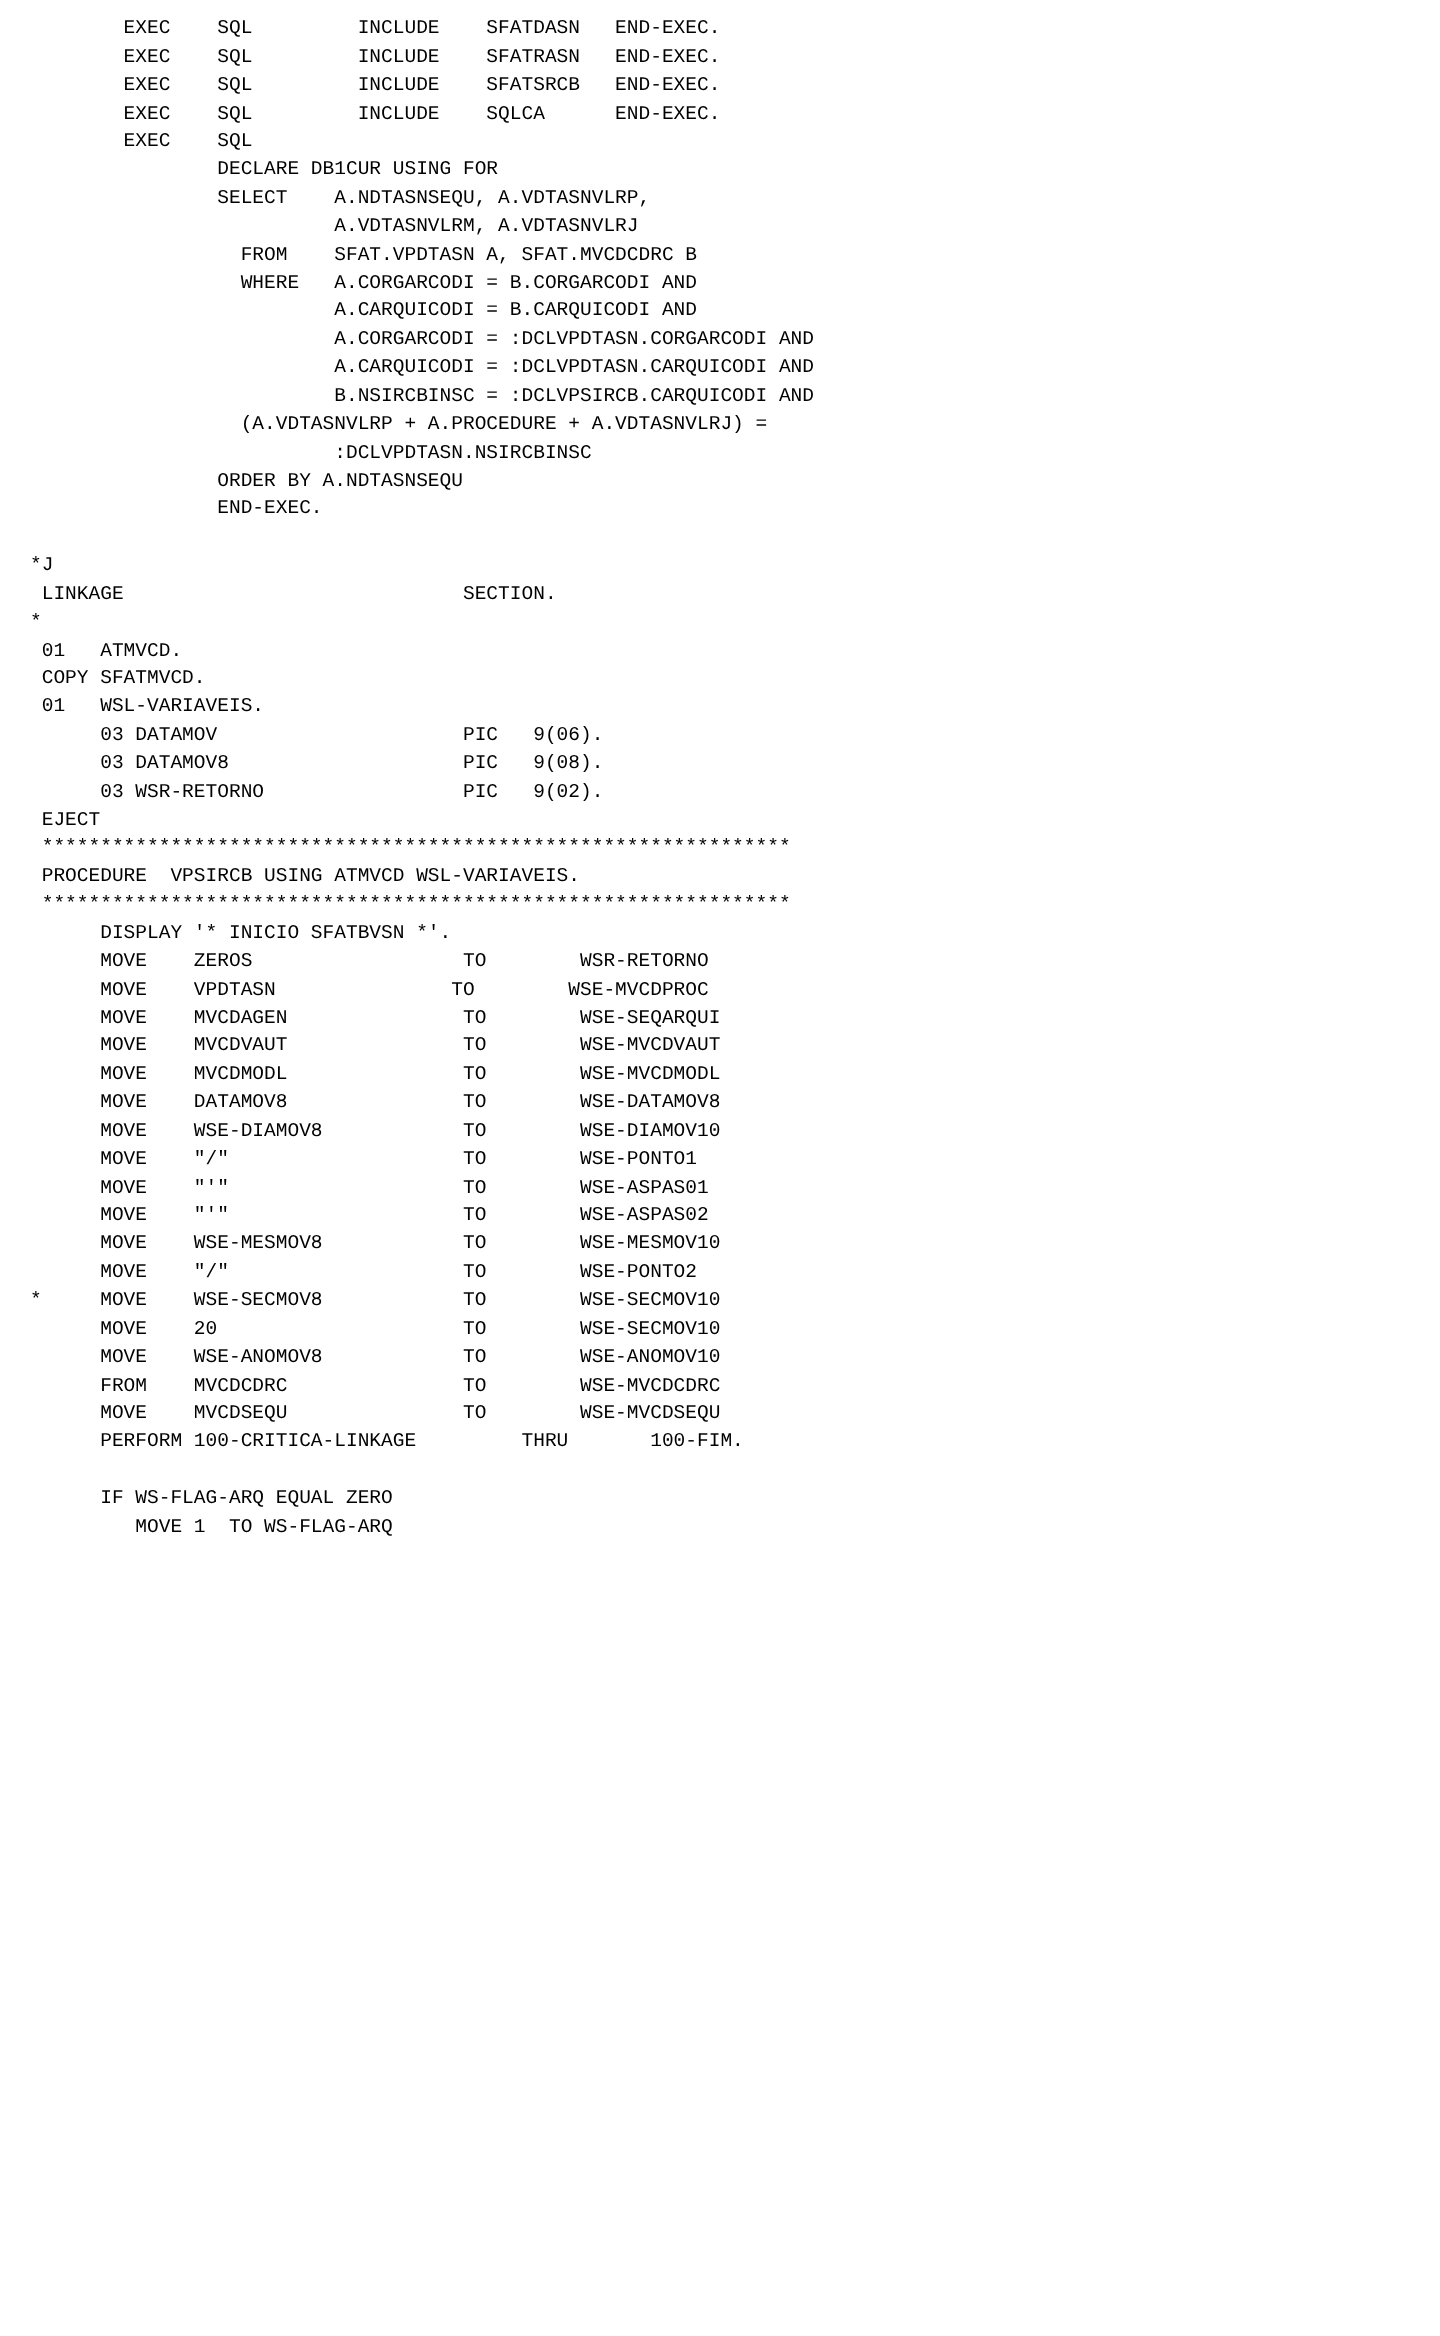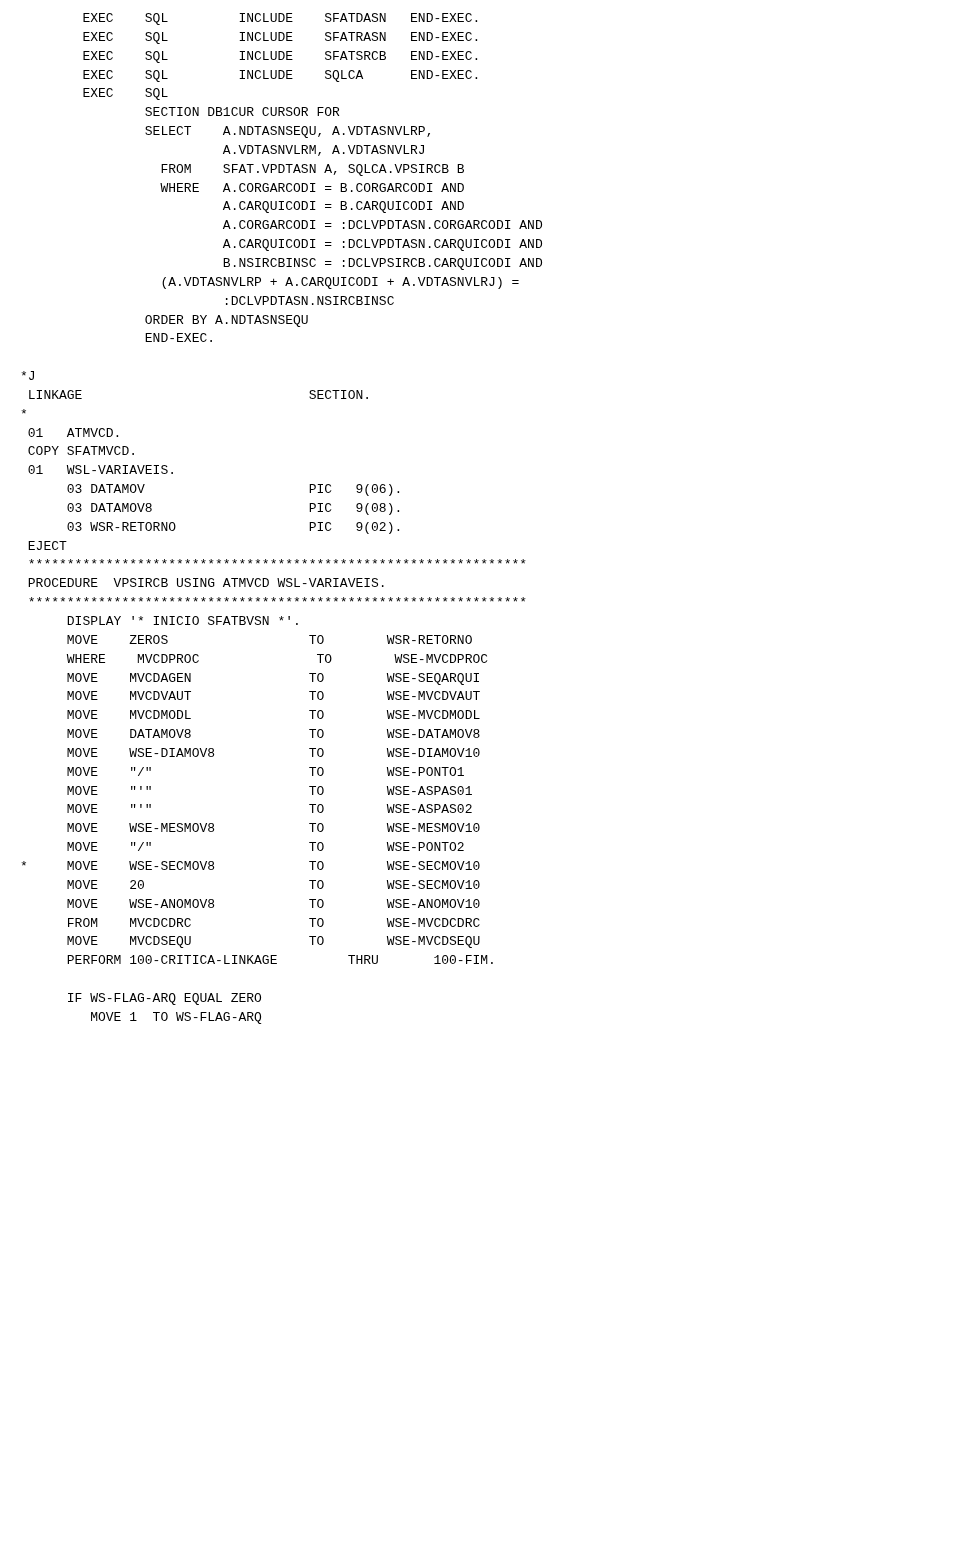"SECTION DB1CUR CURSOR FOR" span { text: SECTION DB1CUR CURSOR -> DECLARE DB1CUR USING }
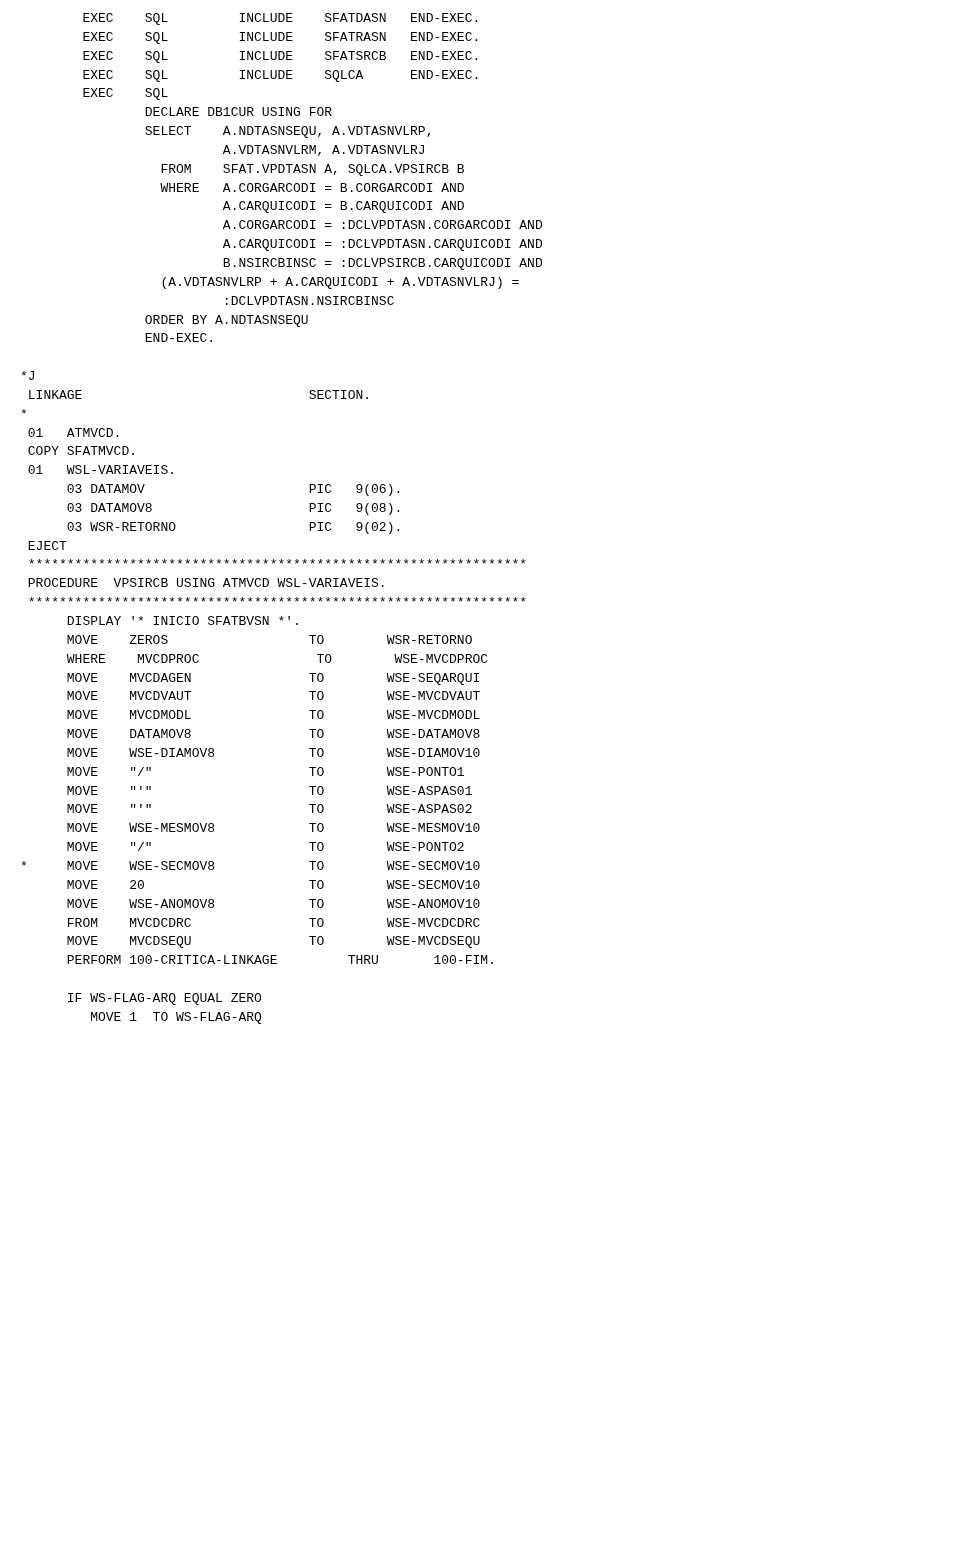"FROM SFAT.VPDTASN A, SQLCA.VPSIRCB B" span { text: SQLCA.VPSIRCB -> SFAT.MVCDCDRC }
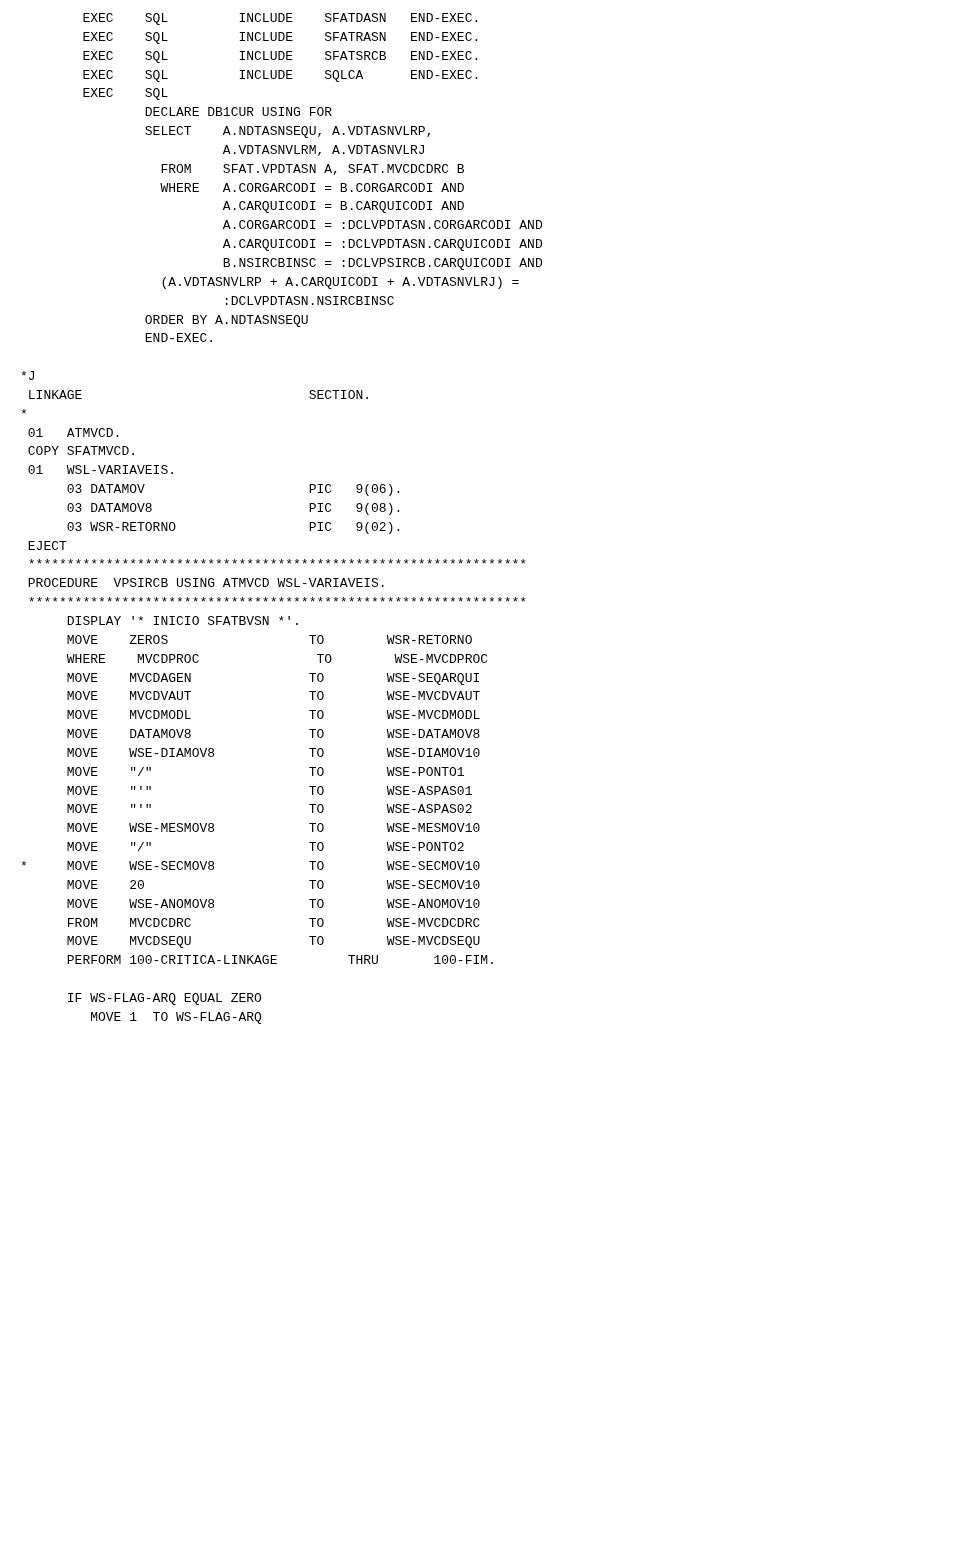"(A.VDTASNVLRP + A.CARQUICODI +" span { text: A.CARQUICODI -> A.PROCEDURE }
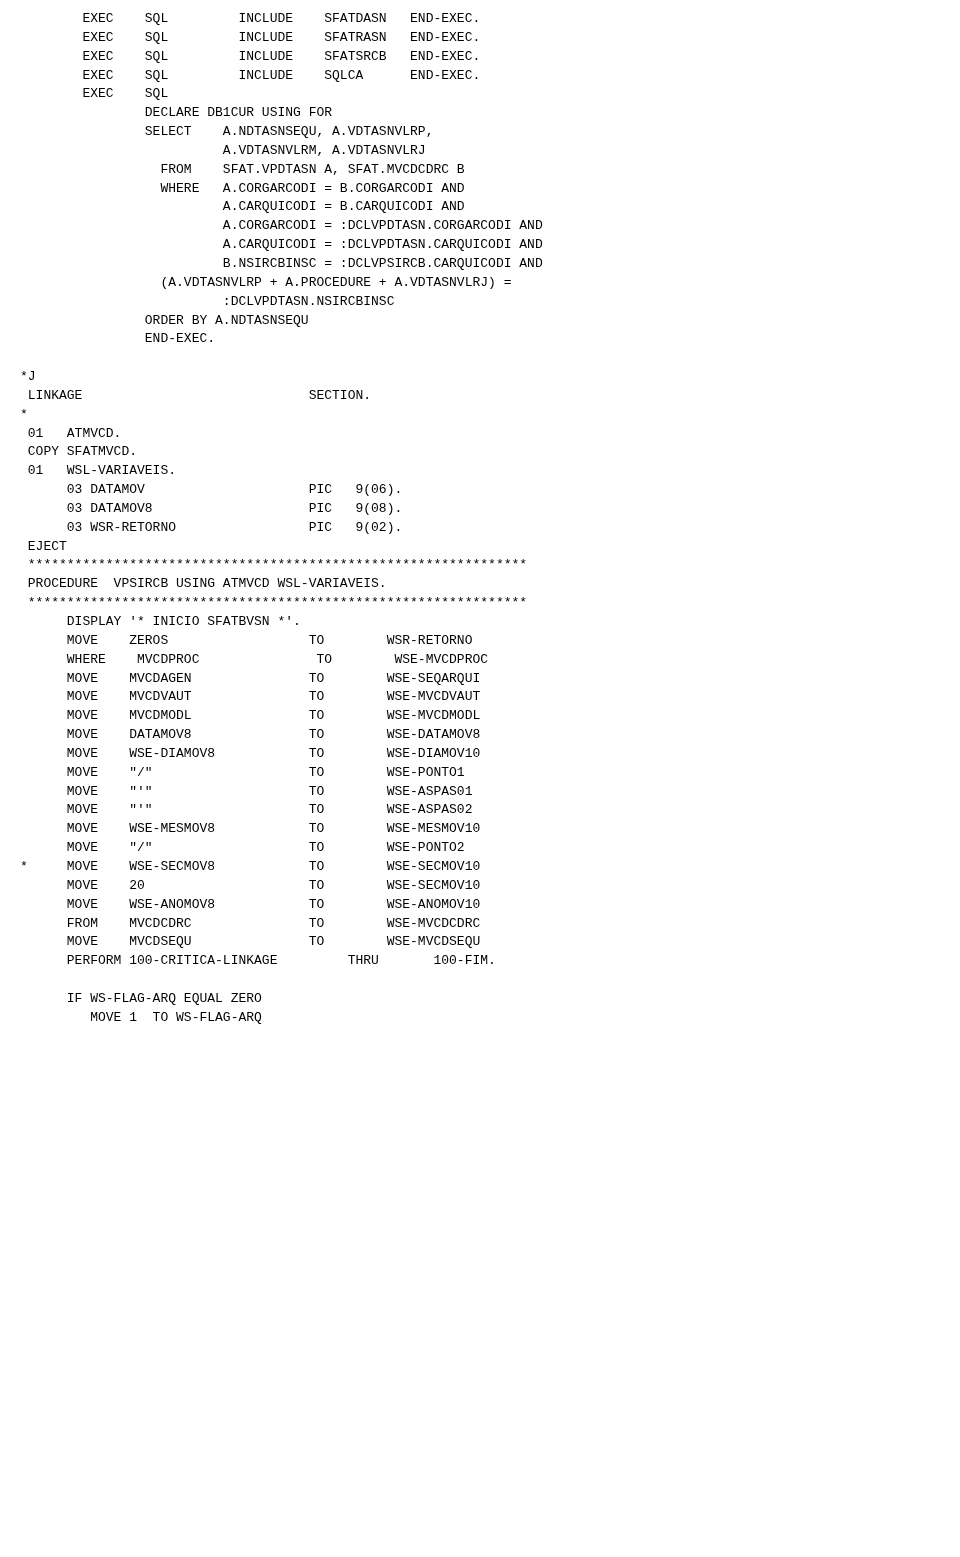"WHERE MVCDPROC TO WSE-MVCDPROC" span { text: WHERE    MVCDPROC -> MOVE    VPDTASN }
